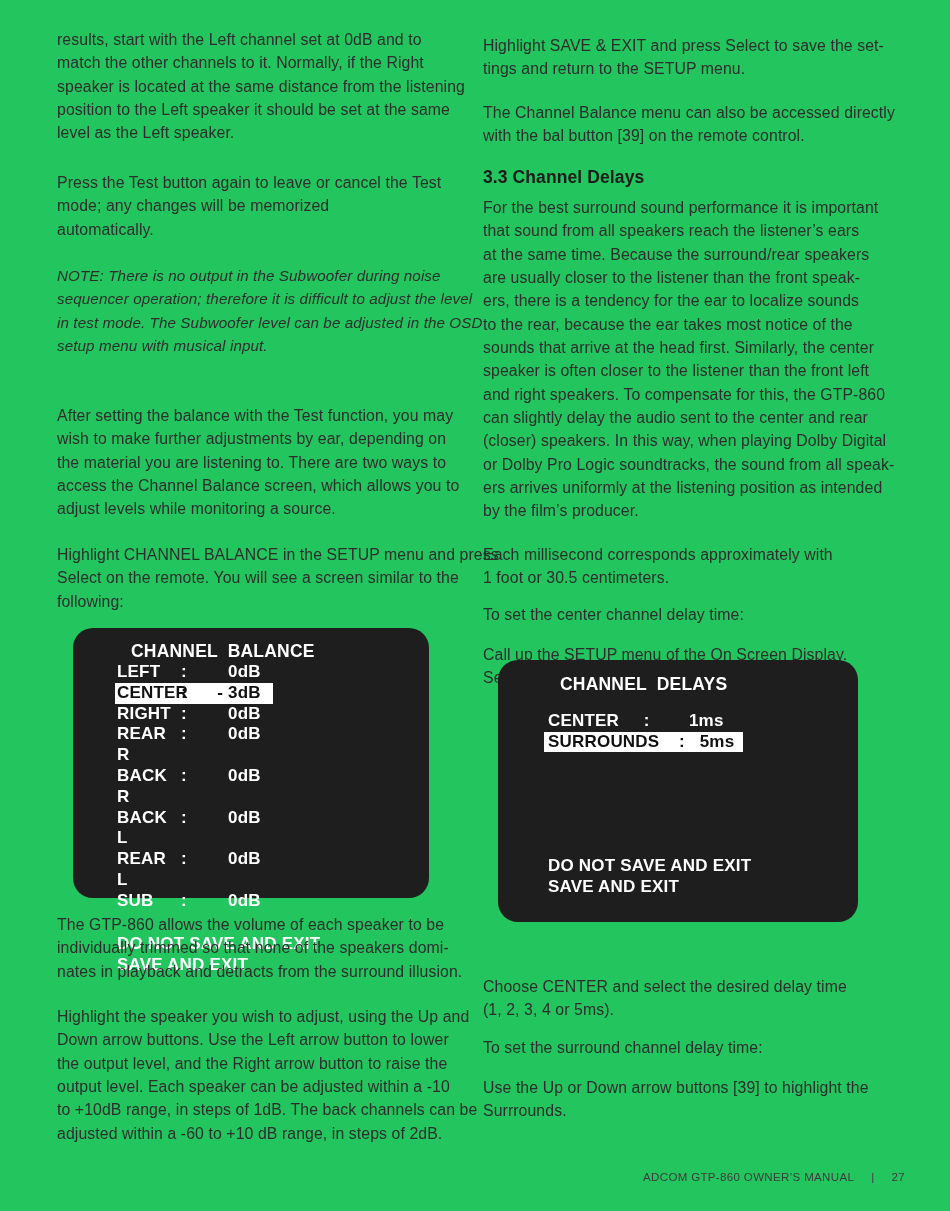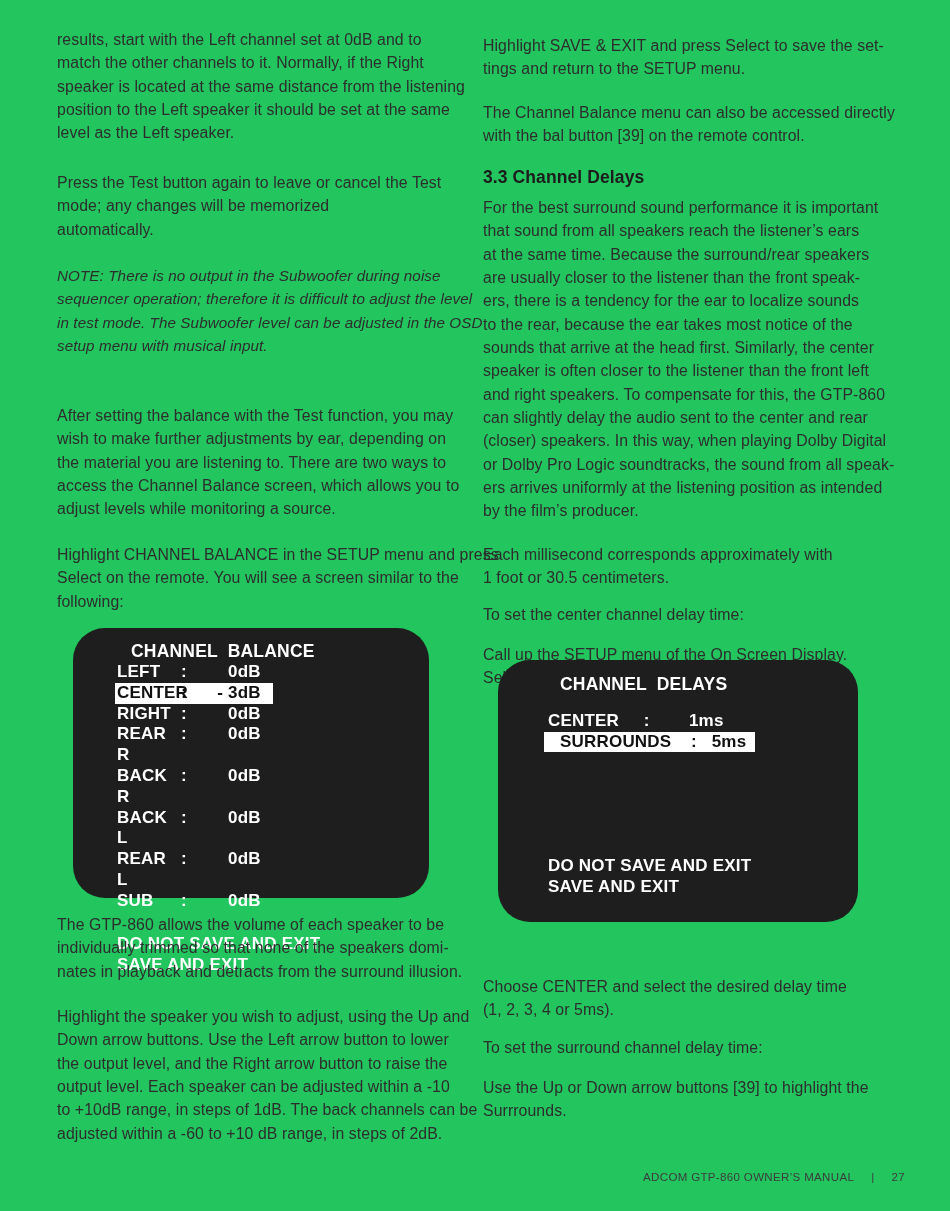"CHANNEL BALANCE" .osd { border-radius: 32px -> 20px }
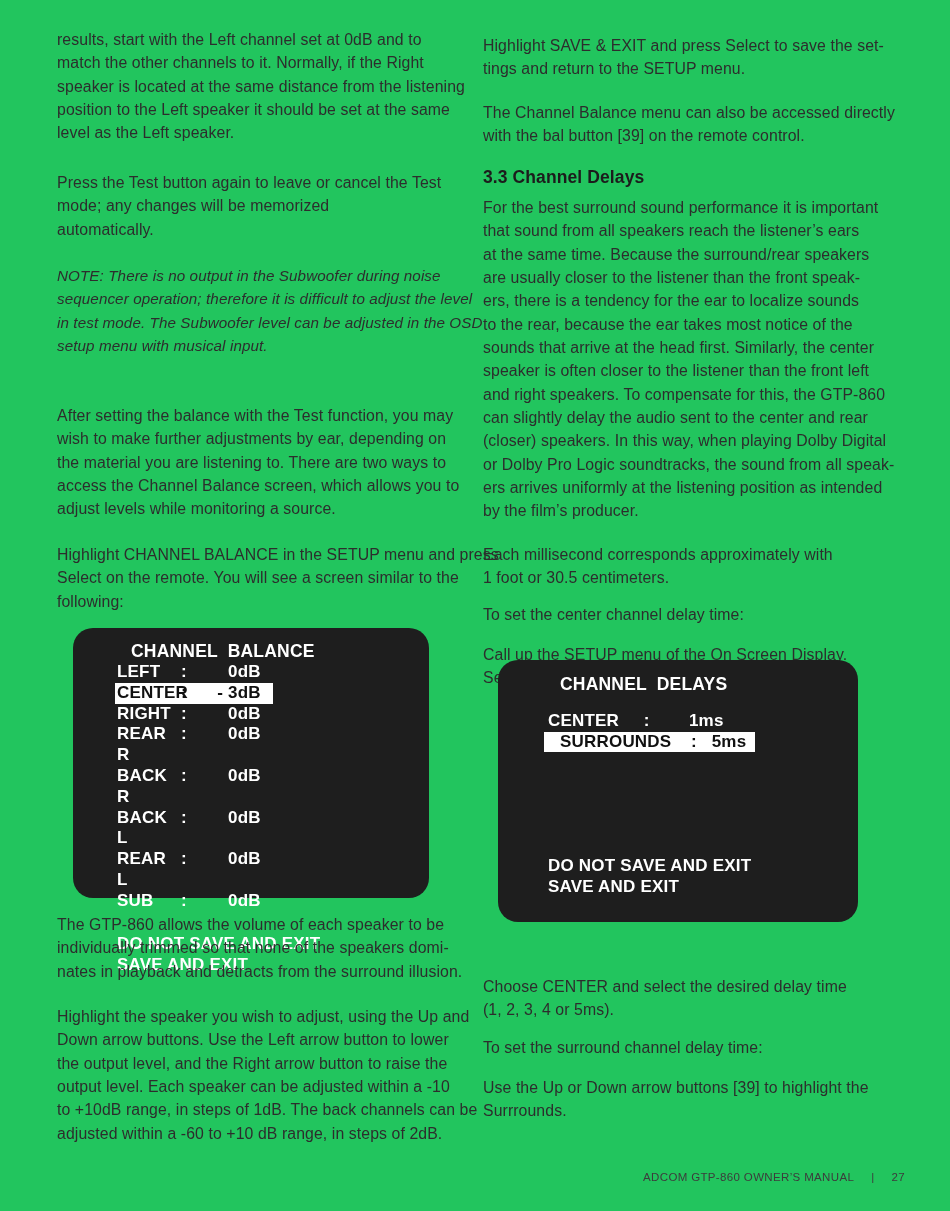"SURROUNDS : 5ms" .osd-delay-row .hl-span { padding: 0 9px 1px 16px -> 0 9px 1px 4px }
